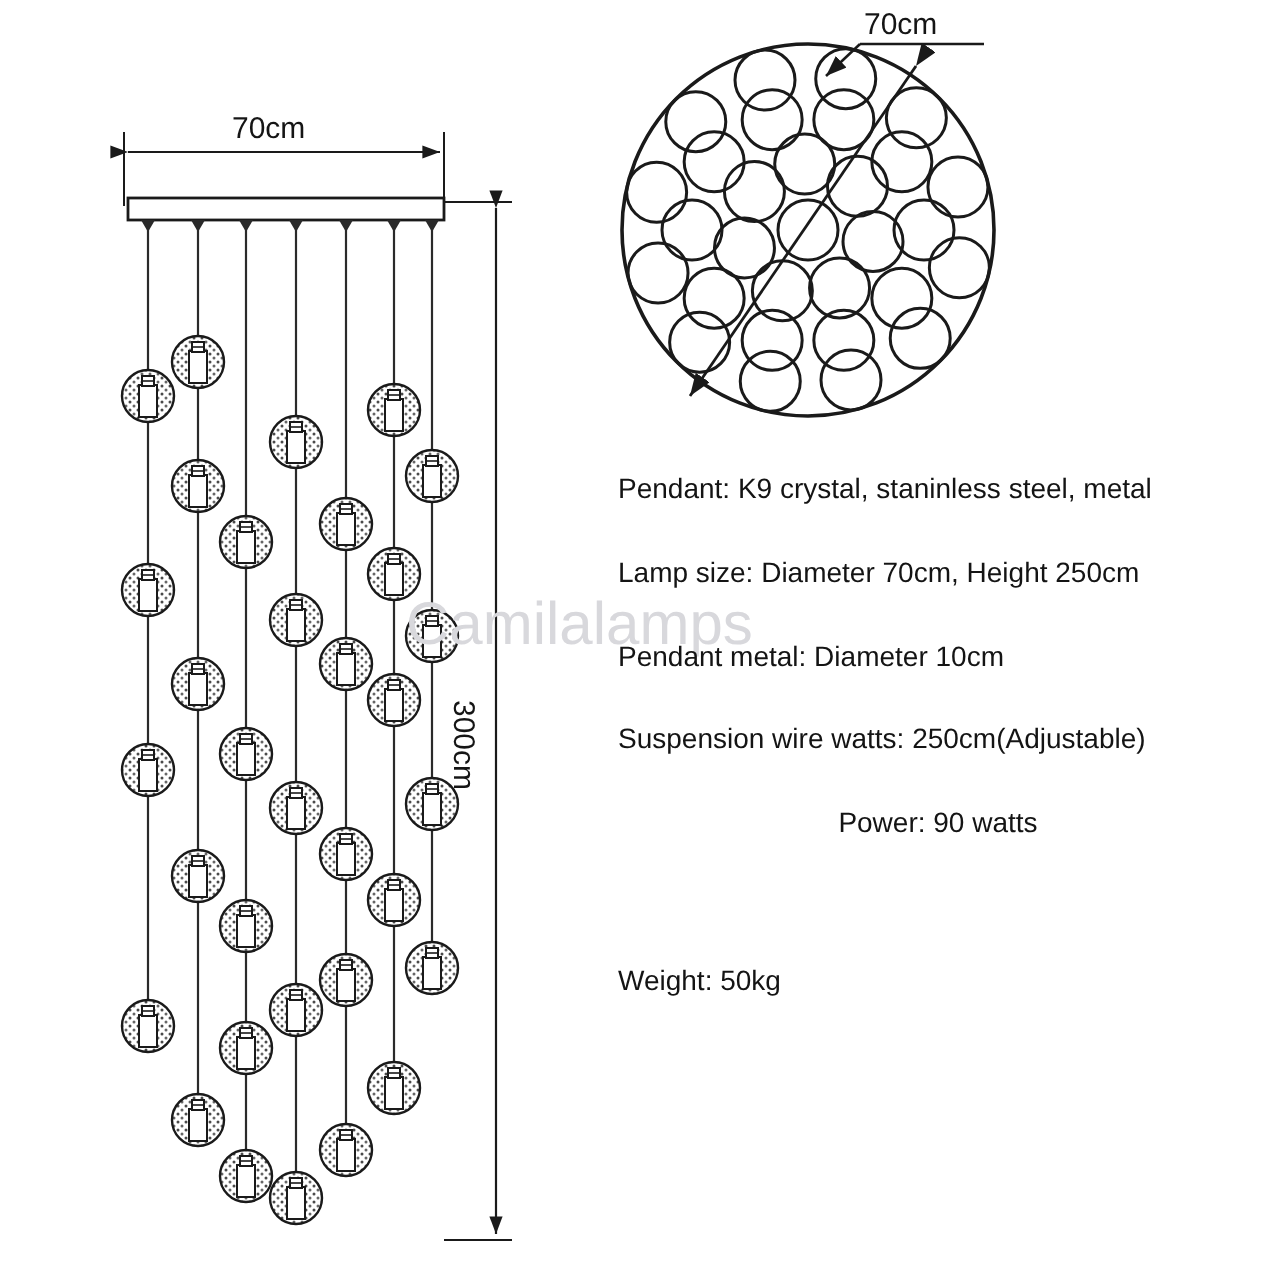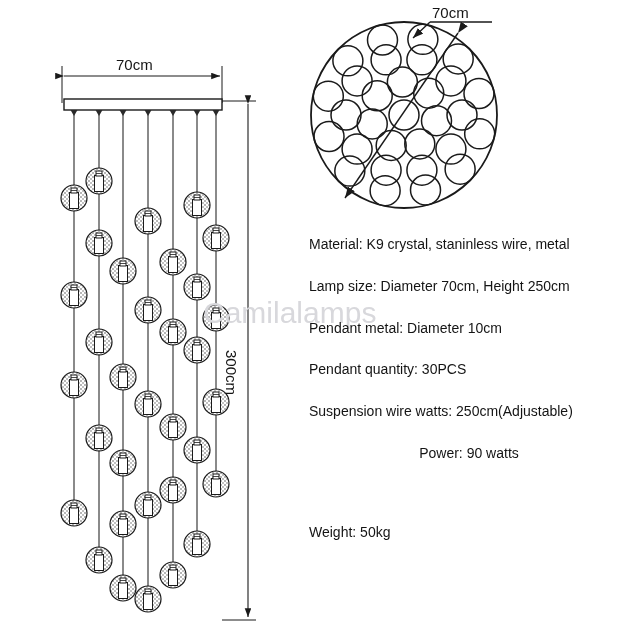"Material: K9 crystal, staninless wire," div.spec-line { text: Material: K9 crystal, staninless wire -> Pendant: K9 crystal, staninless steel }
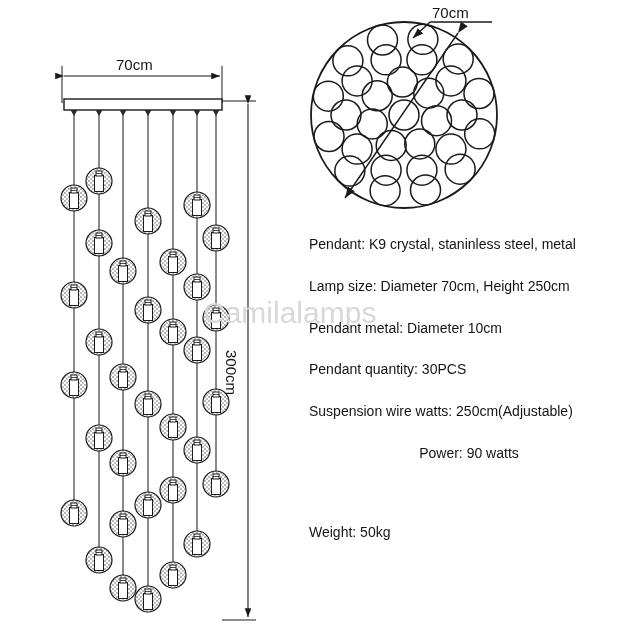"Pendant quantity: 30PCS" div.spec-line { html: <div>Pendant quantity: 30PCS</div> -> none }
